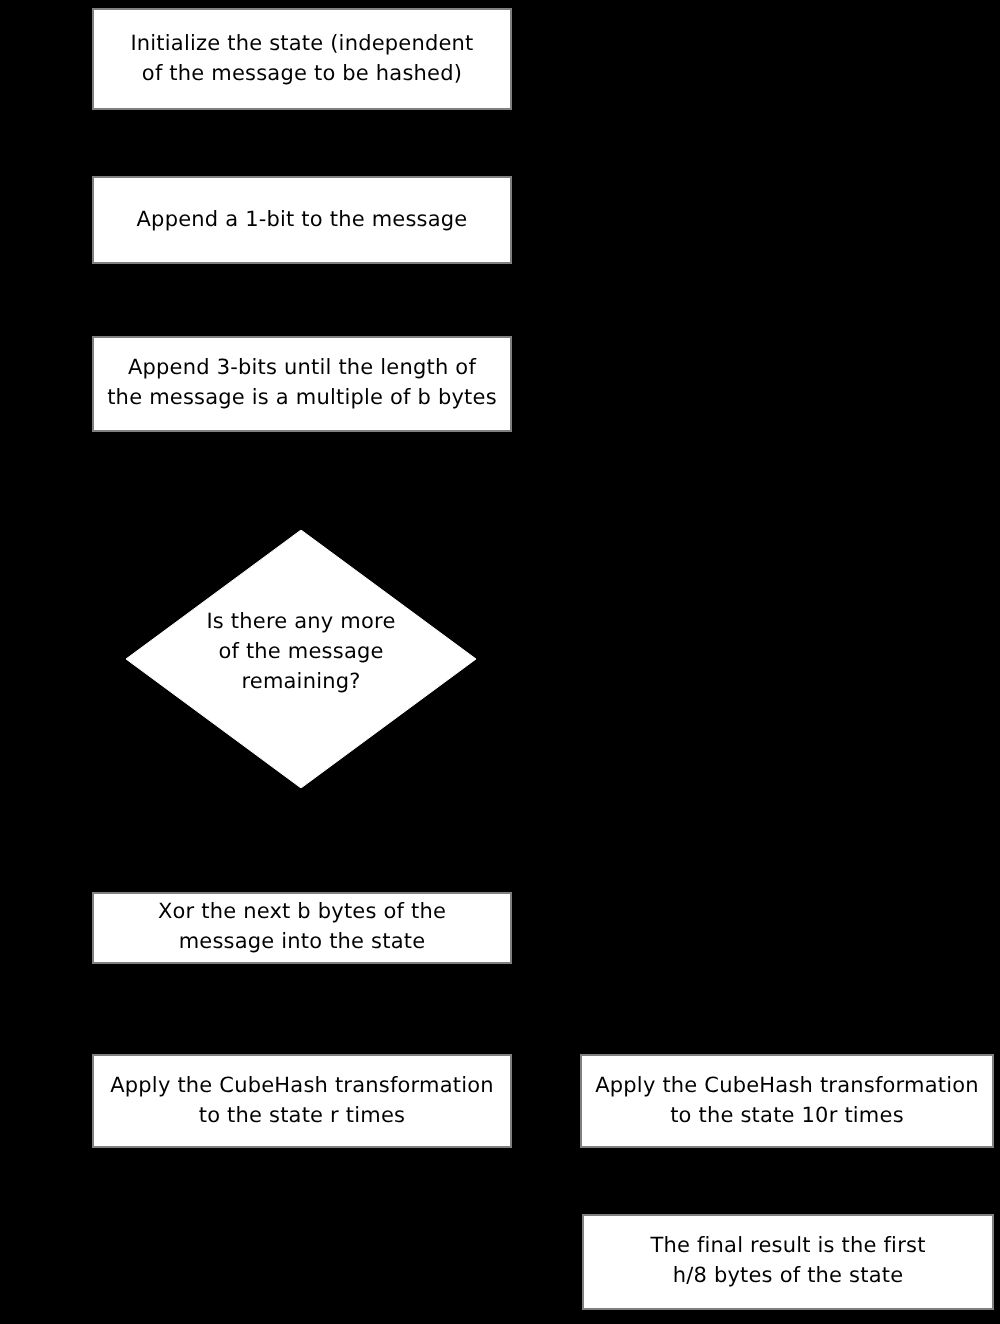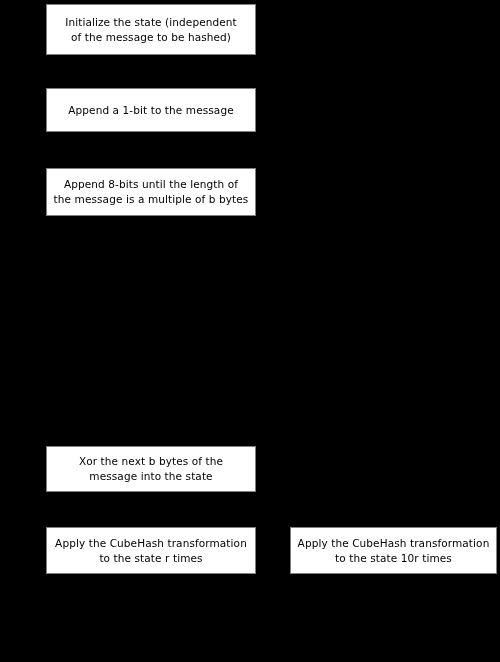"Append 8-bits until the length" span.txt { text: 8-bits -> 3-bits }
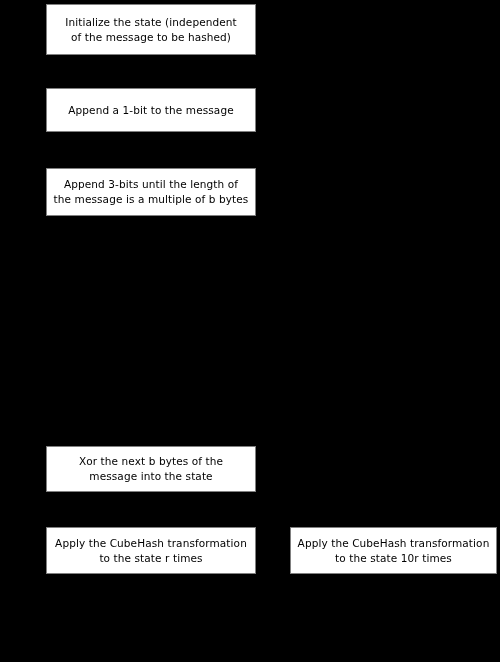"Is there any more" div.decision { html: none -> <div> <svg> <polygon></polygon> </svg> <span>Is there any more of the message remaining?</span> </div> }
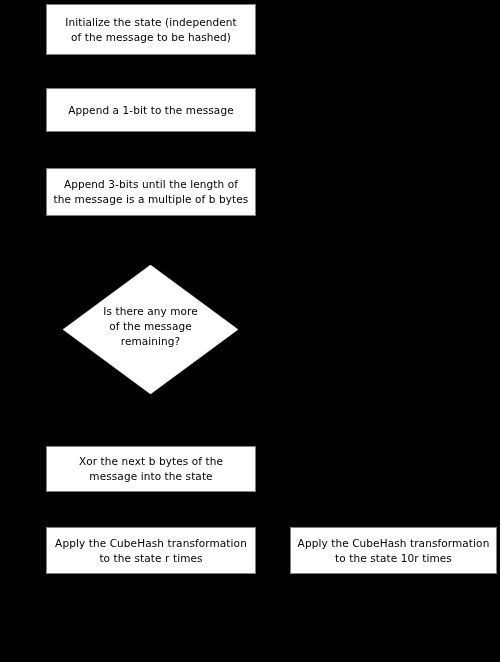"Xor the next b bytes" div.node { height: 46px -> 36px }
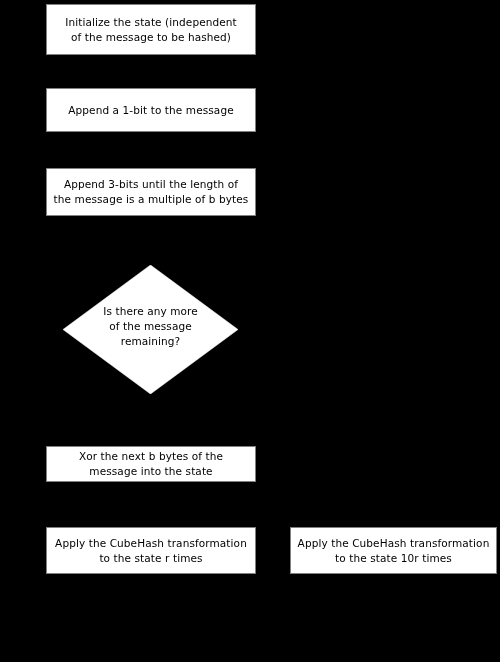"The final result is the" div.node { html: none -> <div> <span>The final result is the first h/8 bytes of the state</span> </div> }
